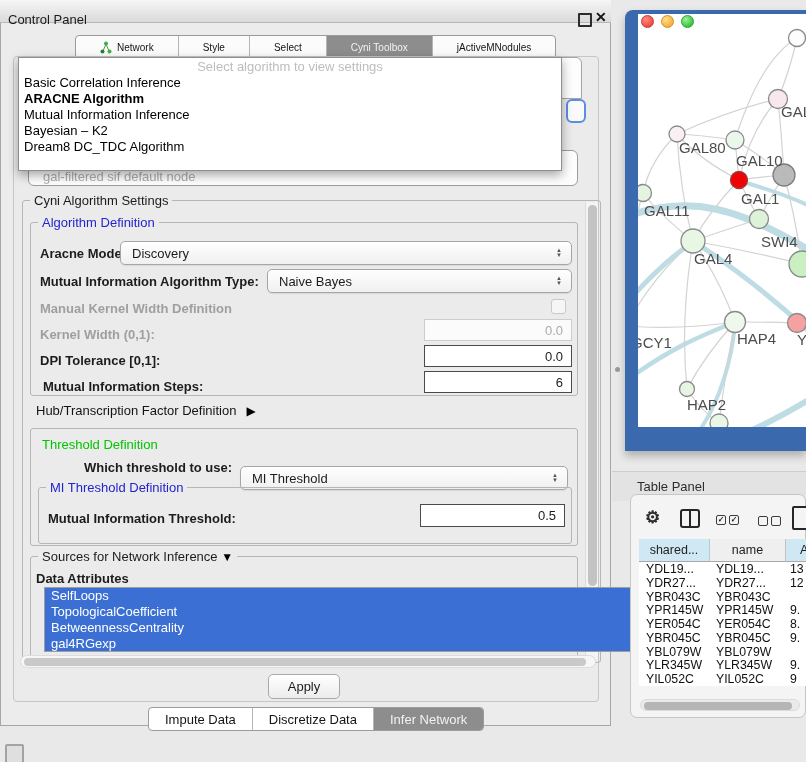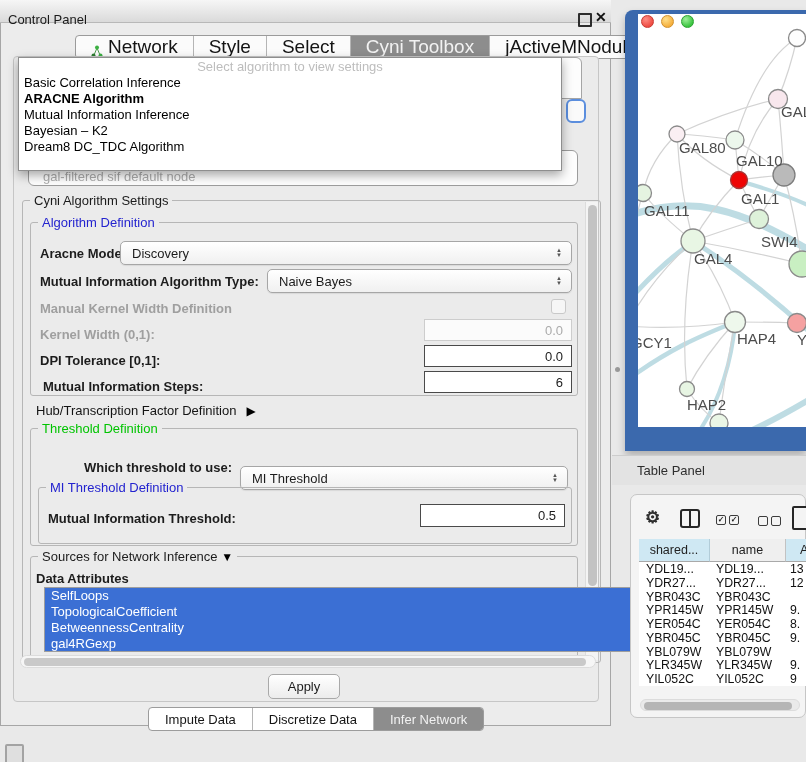"Network" .tab { font-size: 19px -> 10px; padding: 0 15px -> 0 24px }
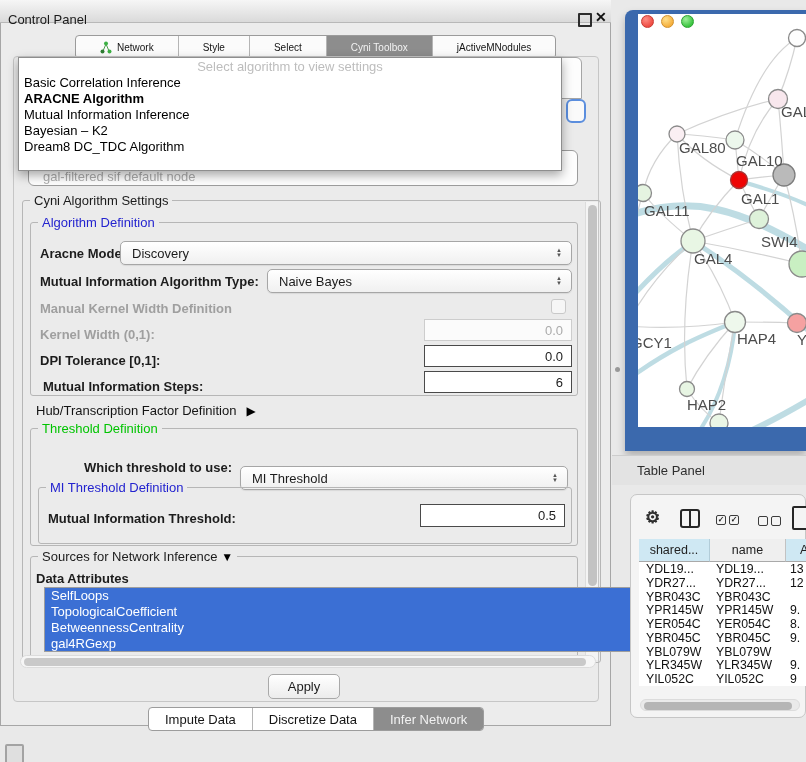"Threshold Definition" .lg-green { margin-top: none -> 16px }
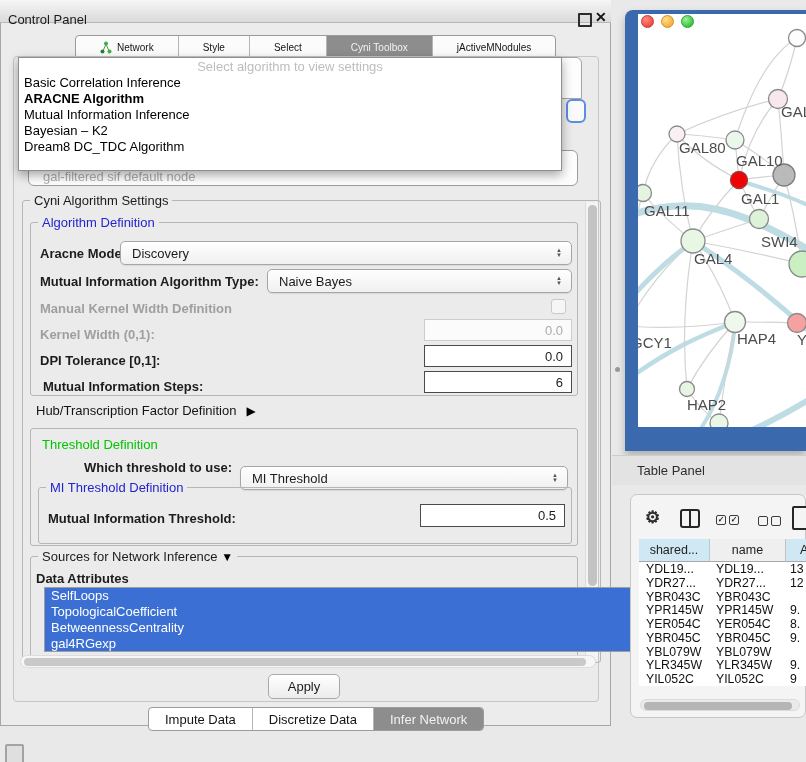"Table Panel" .tp-titlebar { top: 455px -> 471px }
